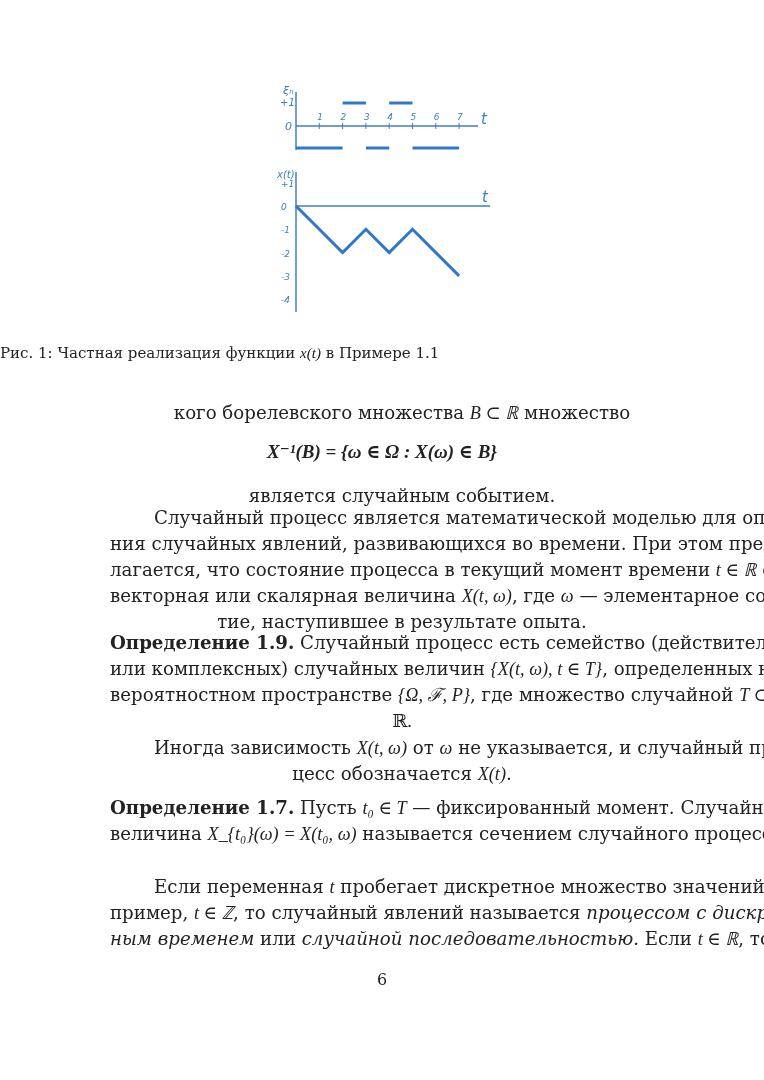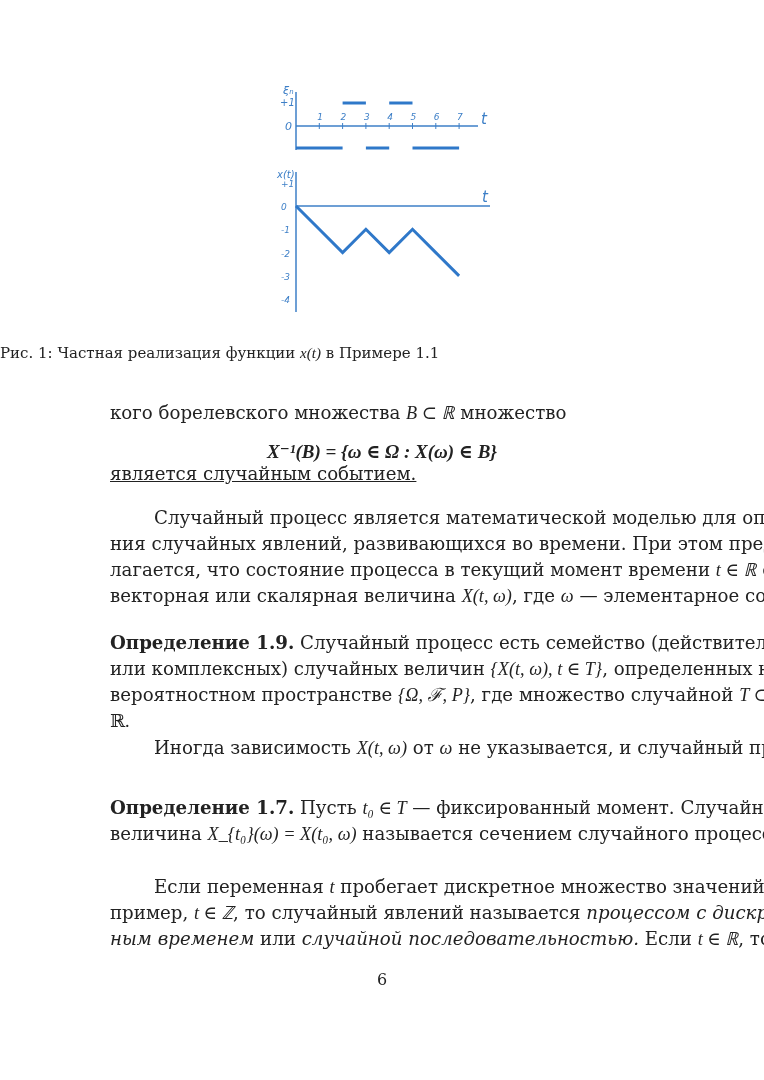"кого борелевского множества B ⊂" .last { text-align: left -> center }
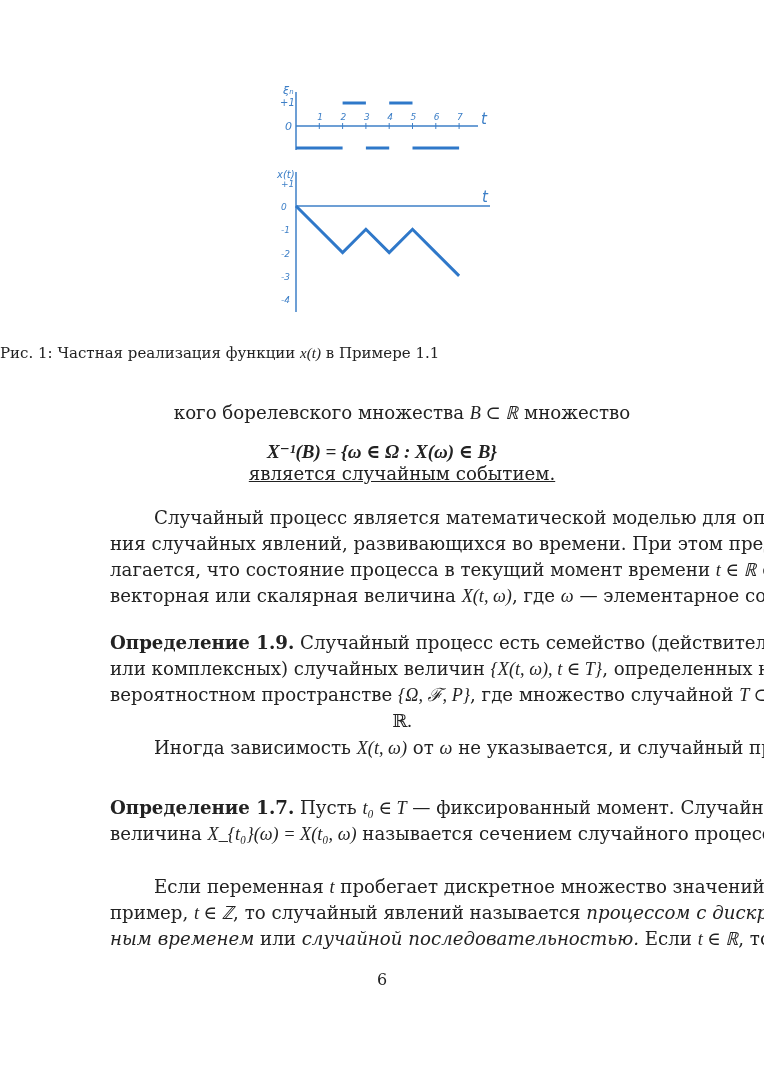"является случайным событием." div.p { text-decoration: underline -> none; top: 461px -> 483px }
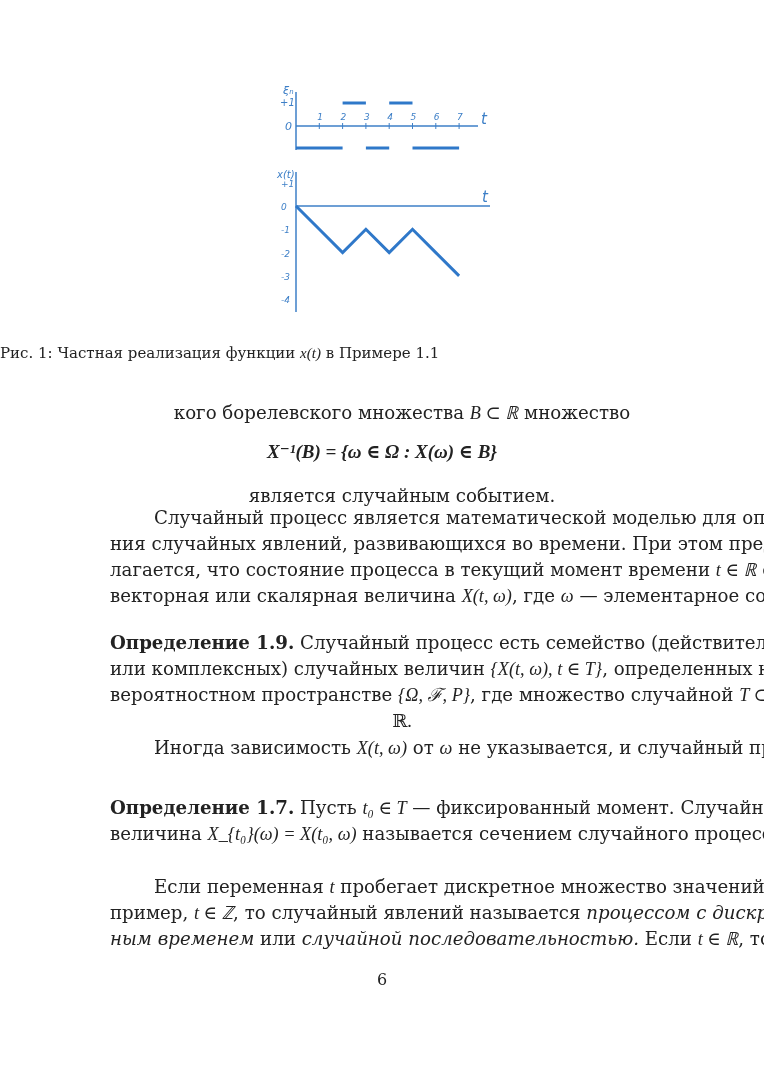"тие, наступившее в результате опыта." span.last { html: none -> <span>тие, наступившее в результате опыта.</span> }
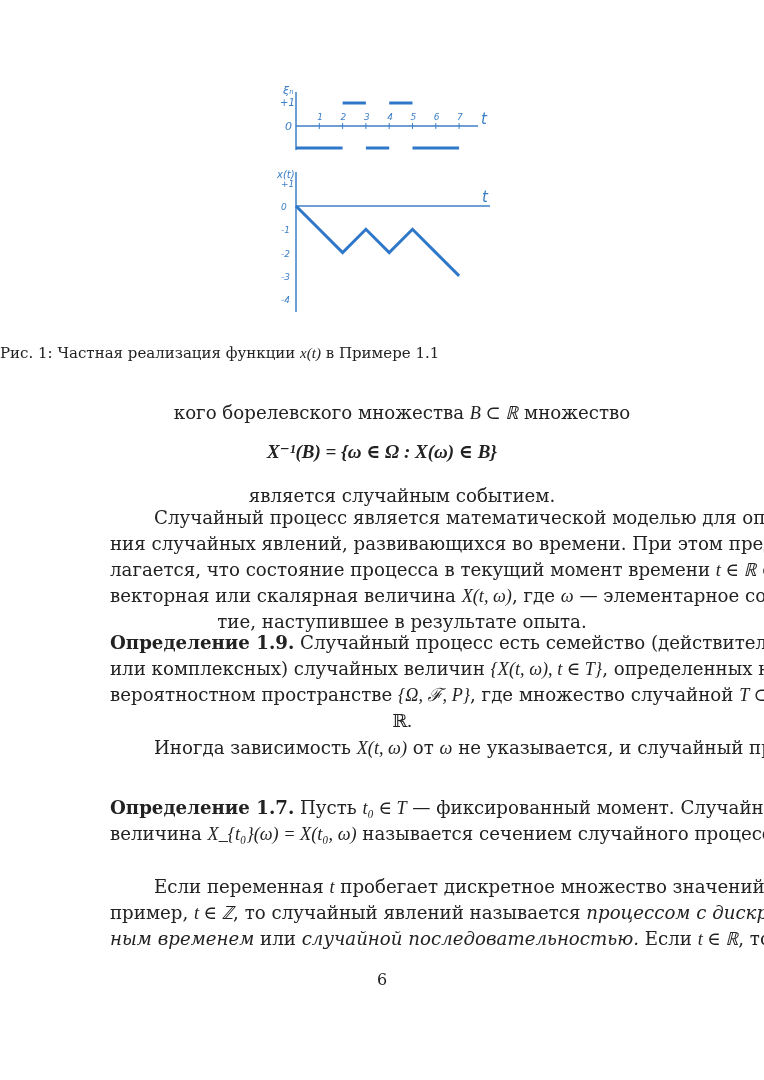"цесс обозначается X(t)." span.last { html: none -> <span><span>цесс обозначается </span><span>X(t)</span><span>.</span></span> }
